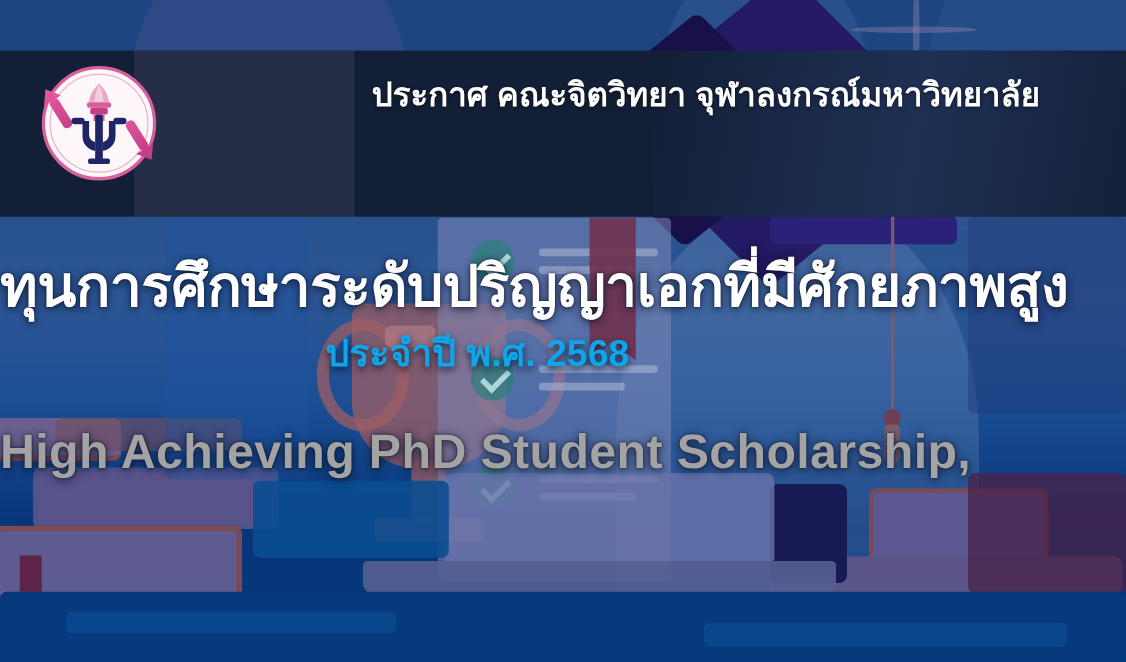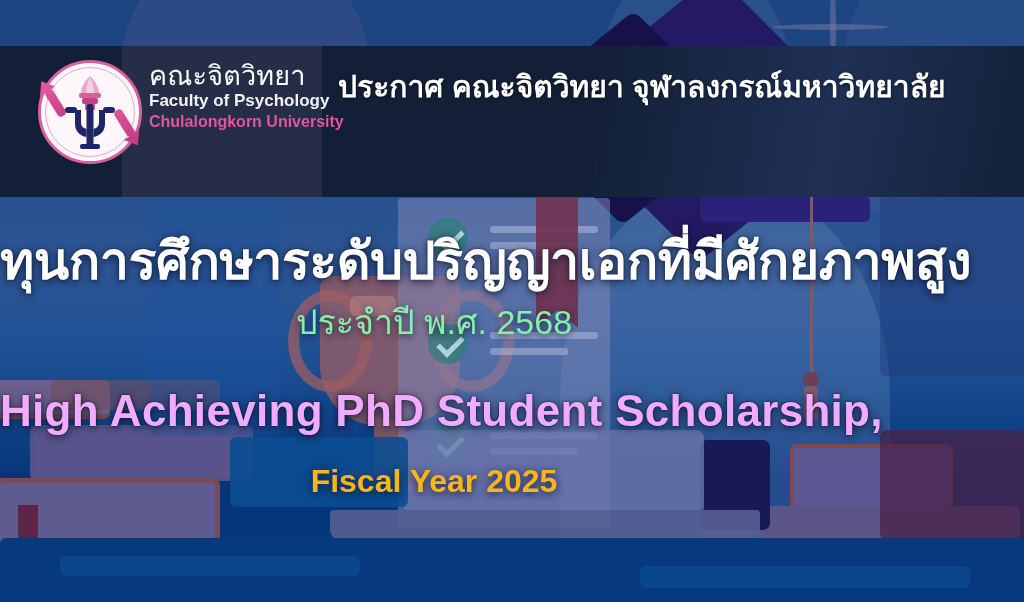"คณะจิตวิทยา" div.logo-text-full { html: <div> <div>คณะจิตวิทยา</div> <div>Faculty of Psychology</div> <div>Chulalongkorn University</div> </div> -> none }
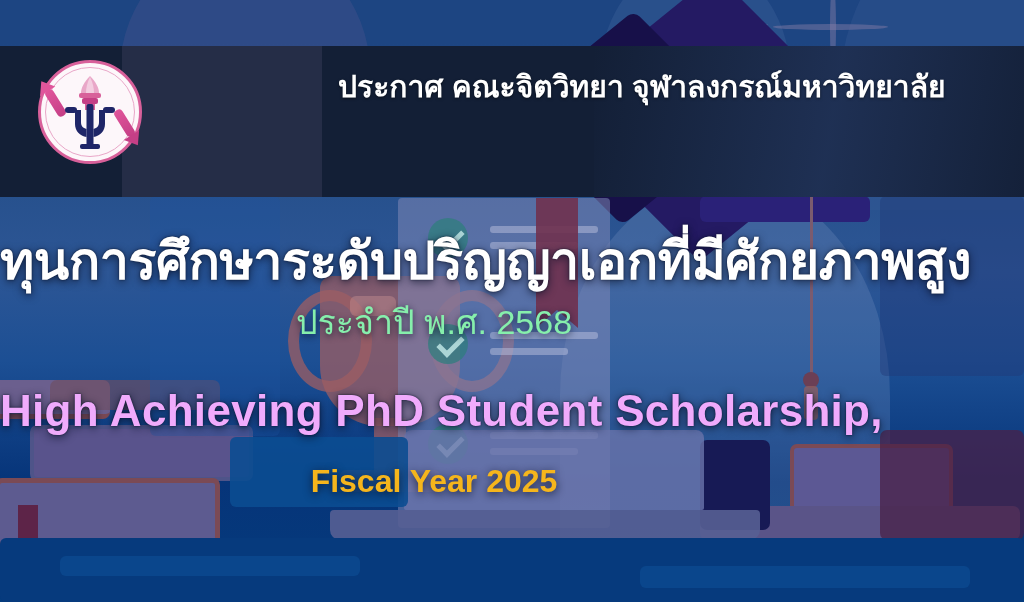"ประจำปี พ.ศ. 2568" .title-th-sub { color: #86efac -> #0ea5e9; font-weight: 400 -> 700 }
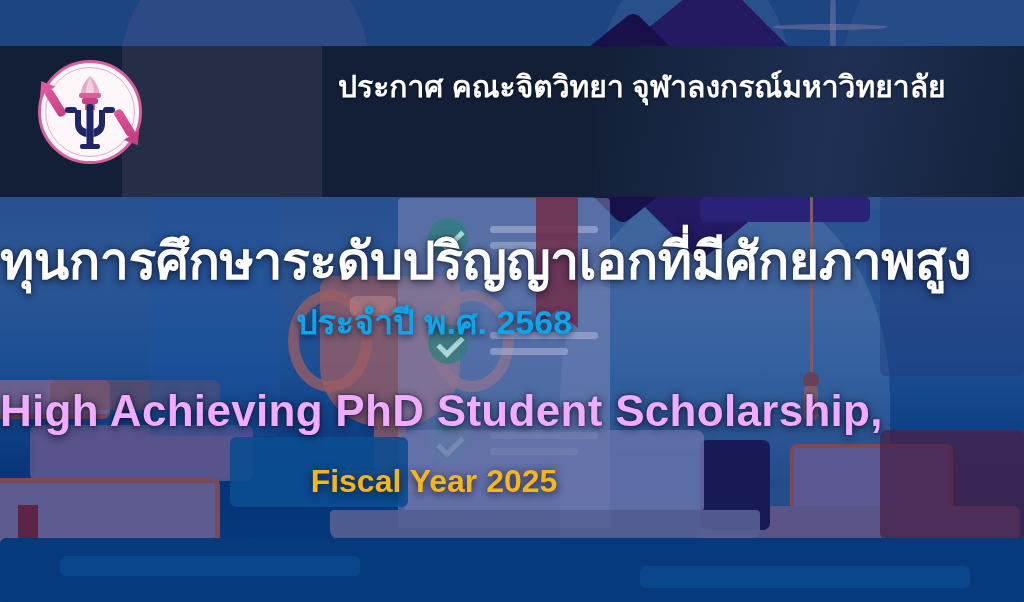"High Achieving PhD Student Scholarship," .title-en-main { color: #f0abfc -> #a3a3a3 }
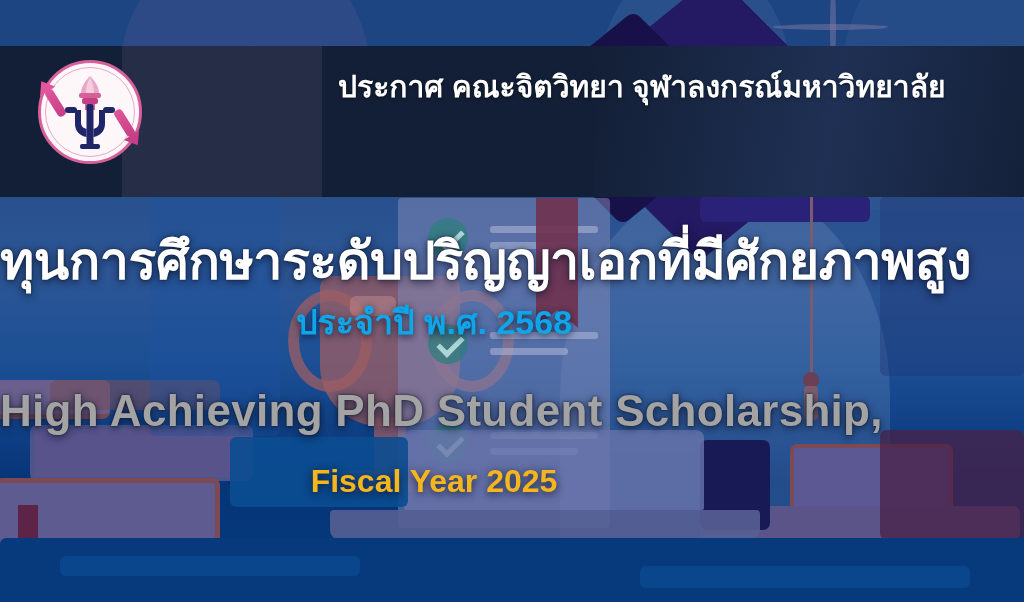"Fiscal Year 2025" div.title-en-sub { html: <div>Fiscal Year 2025</div> -> none }
